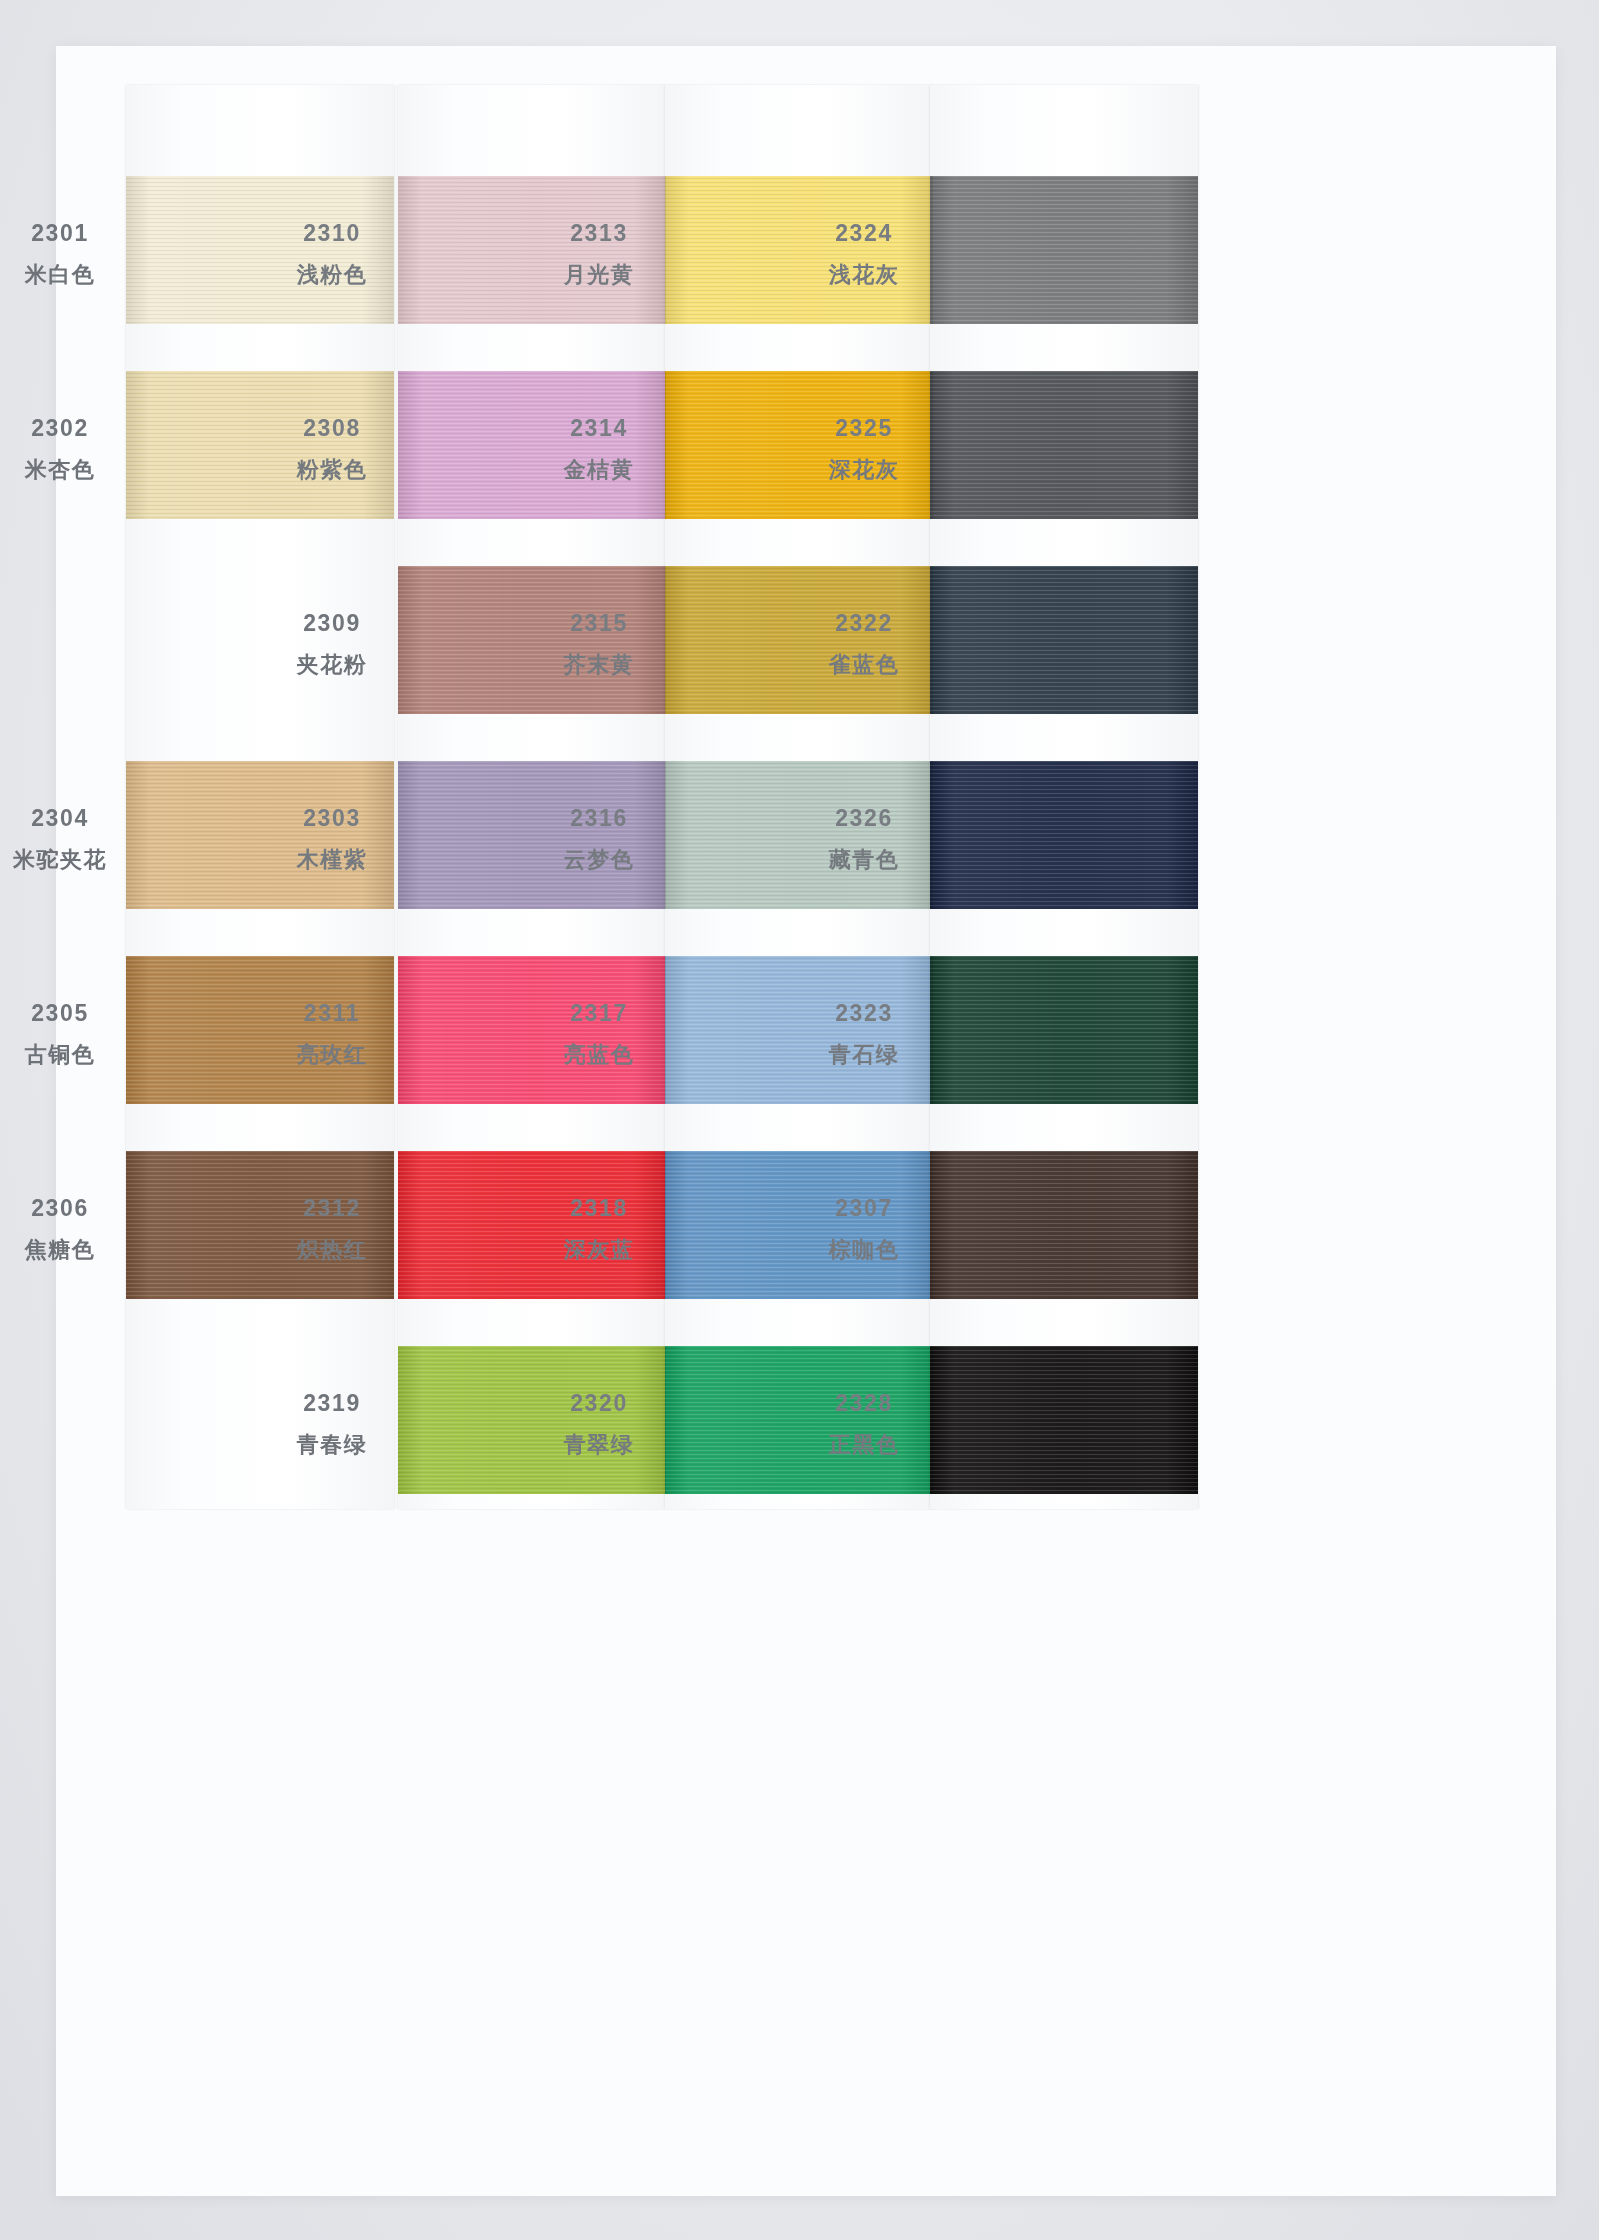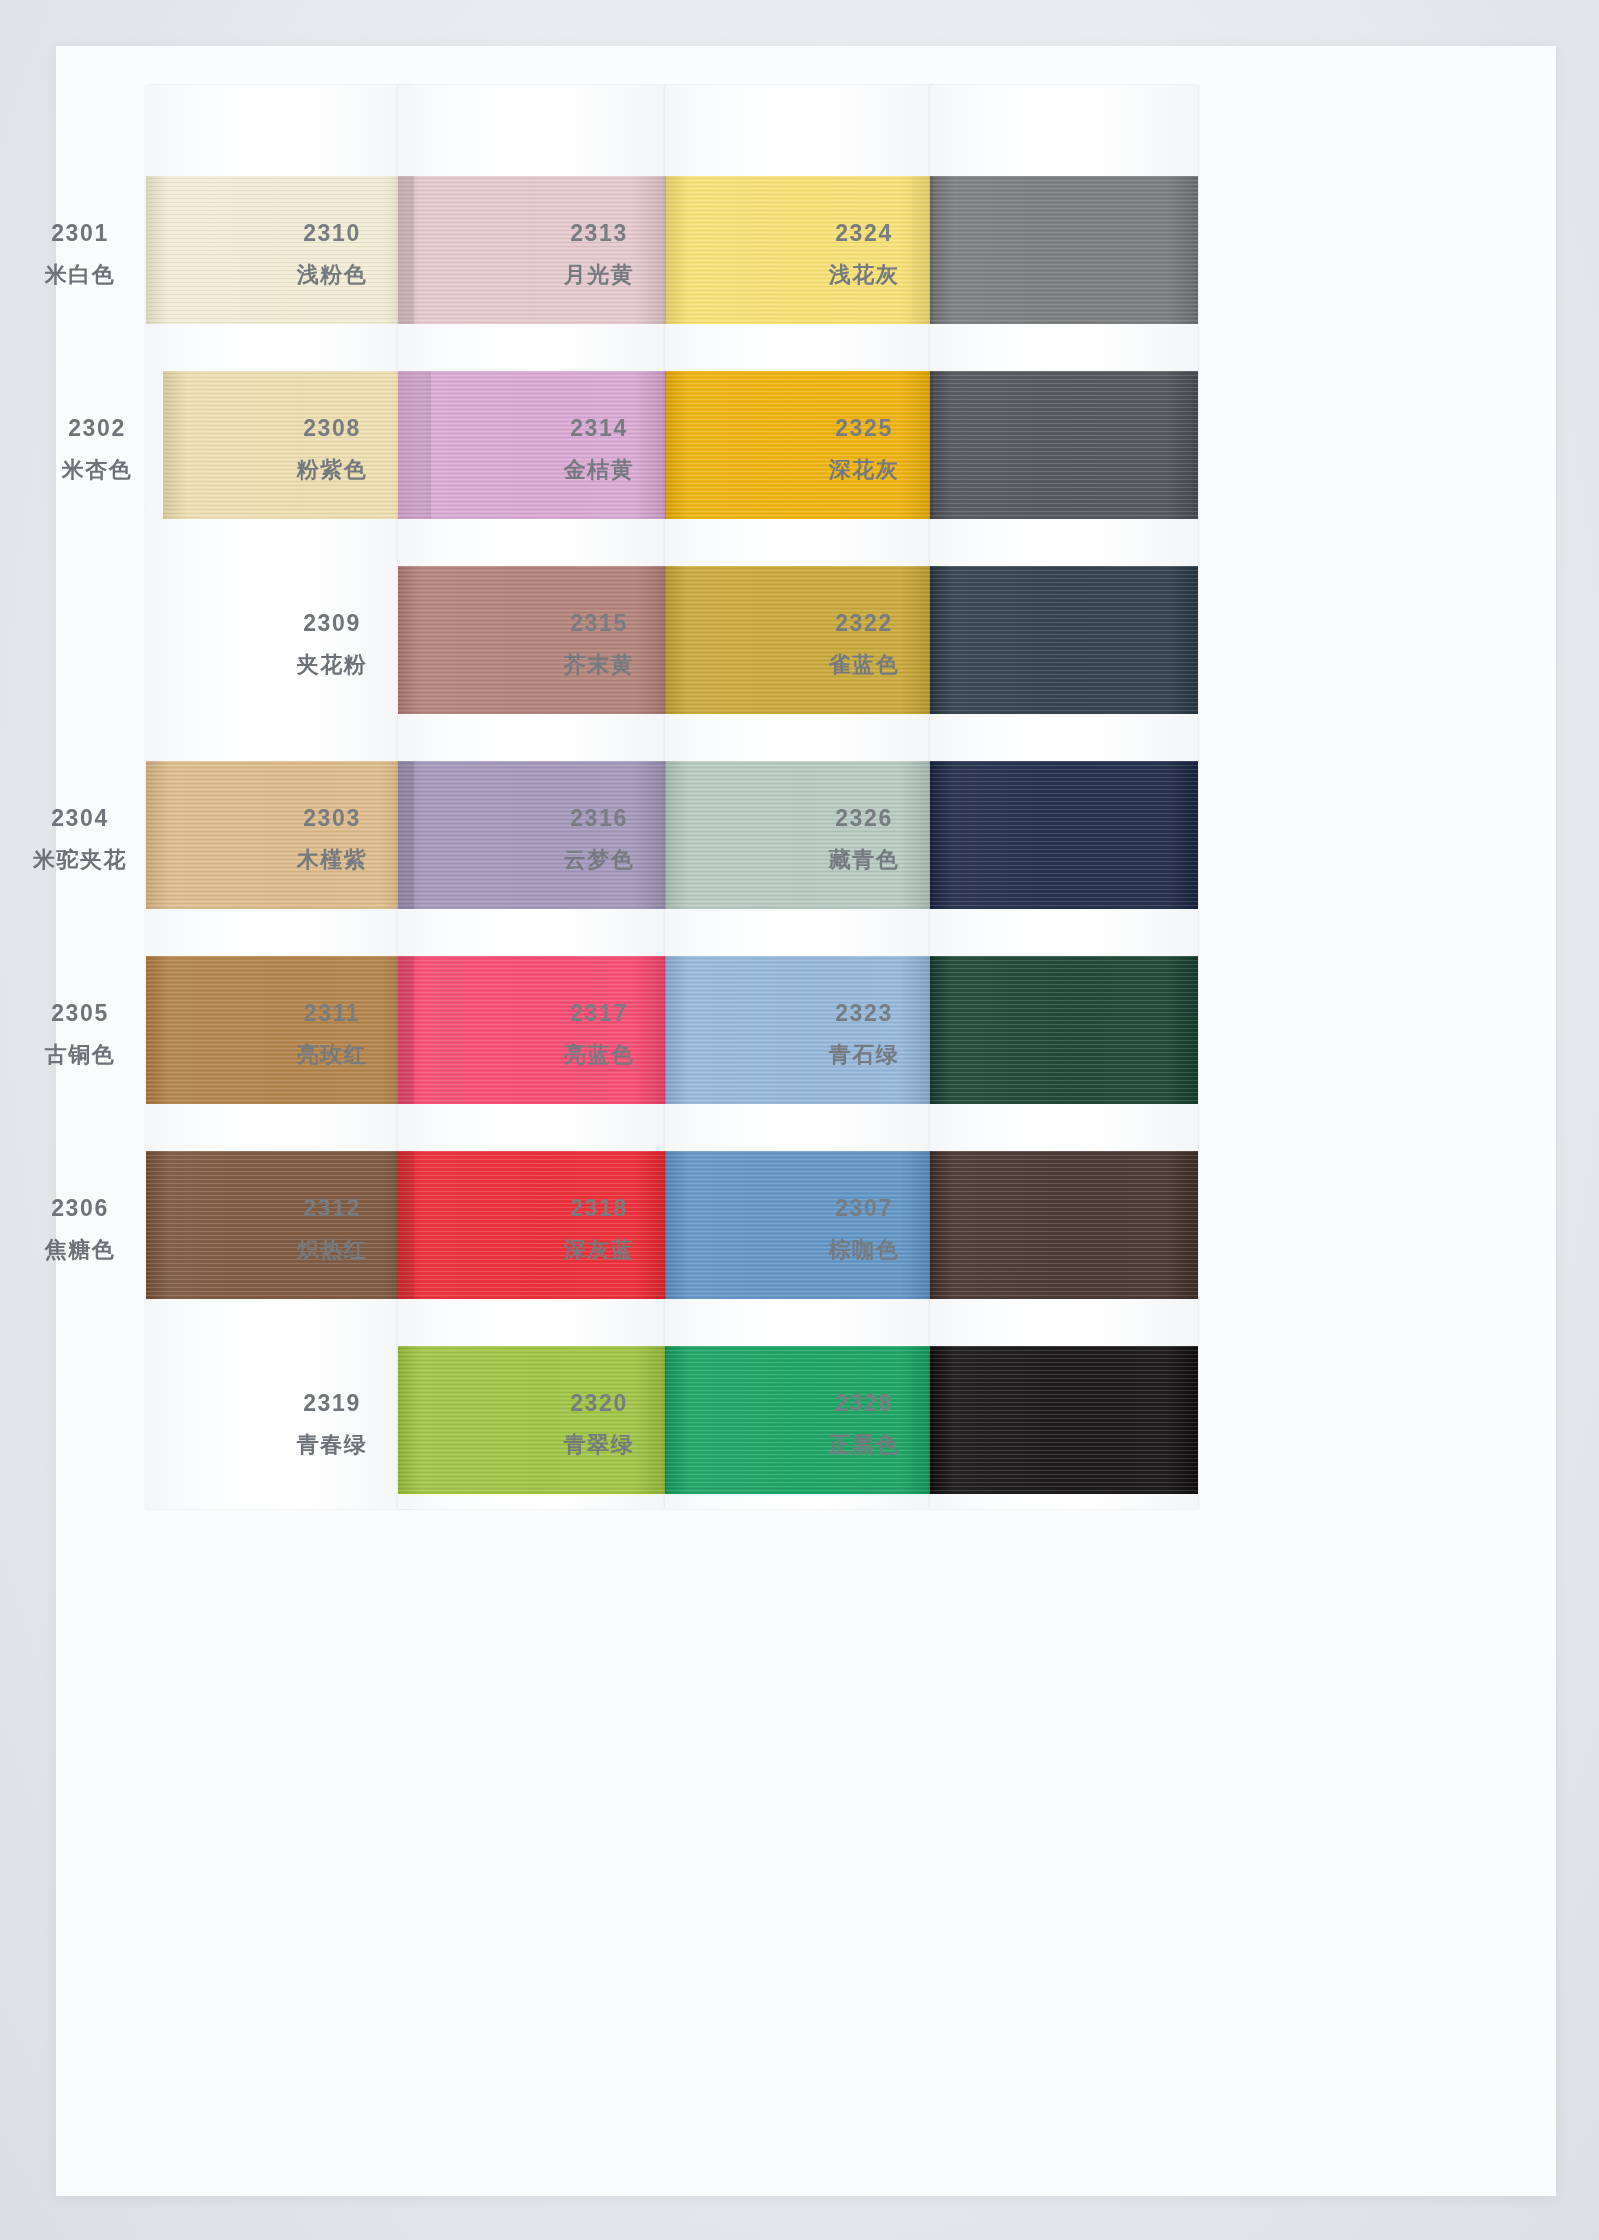"2301" div.column { left: 146px -> 126px }
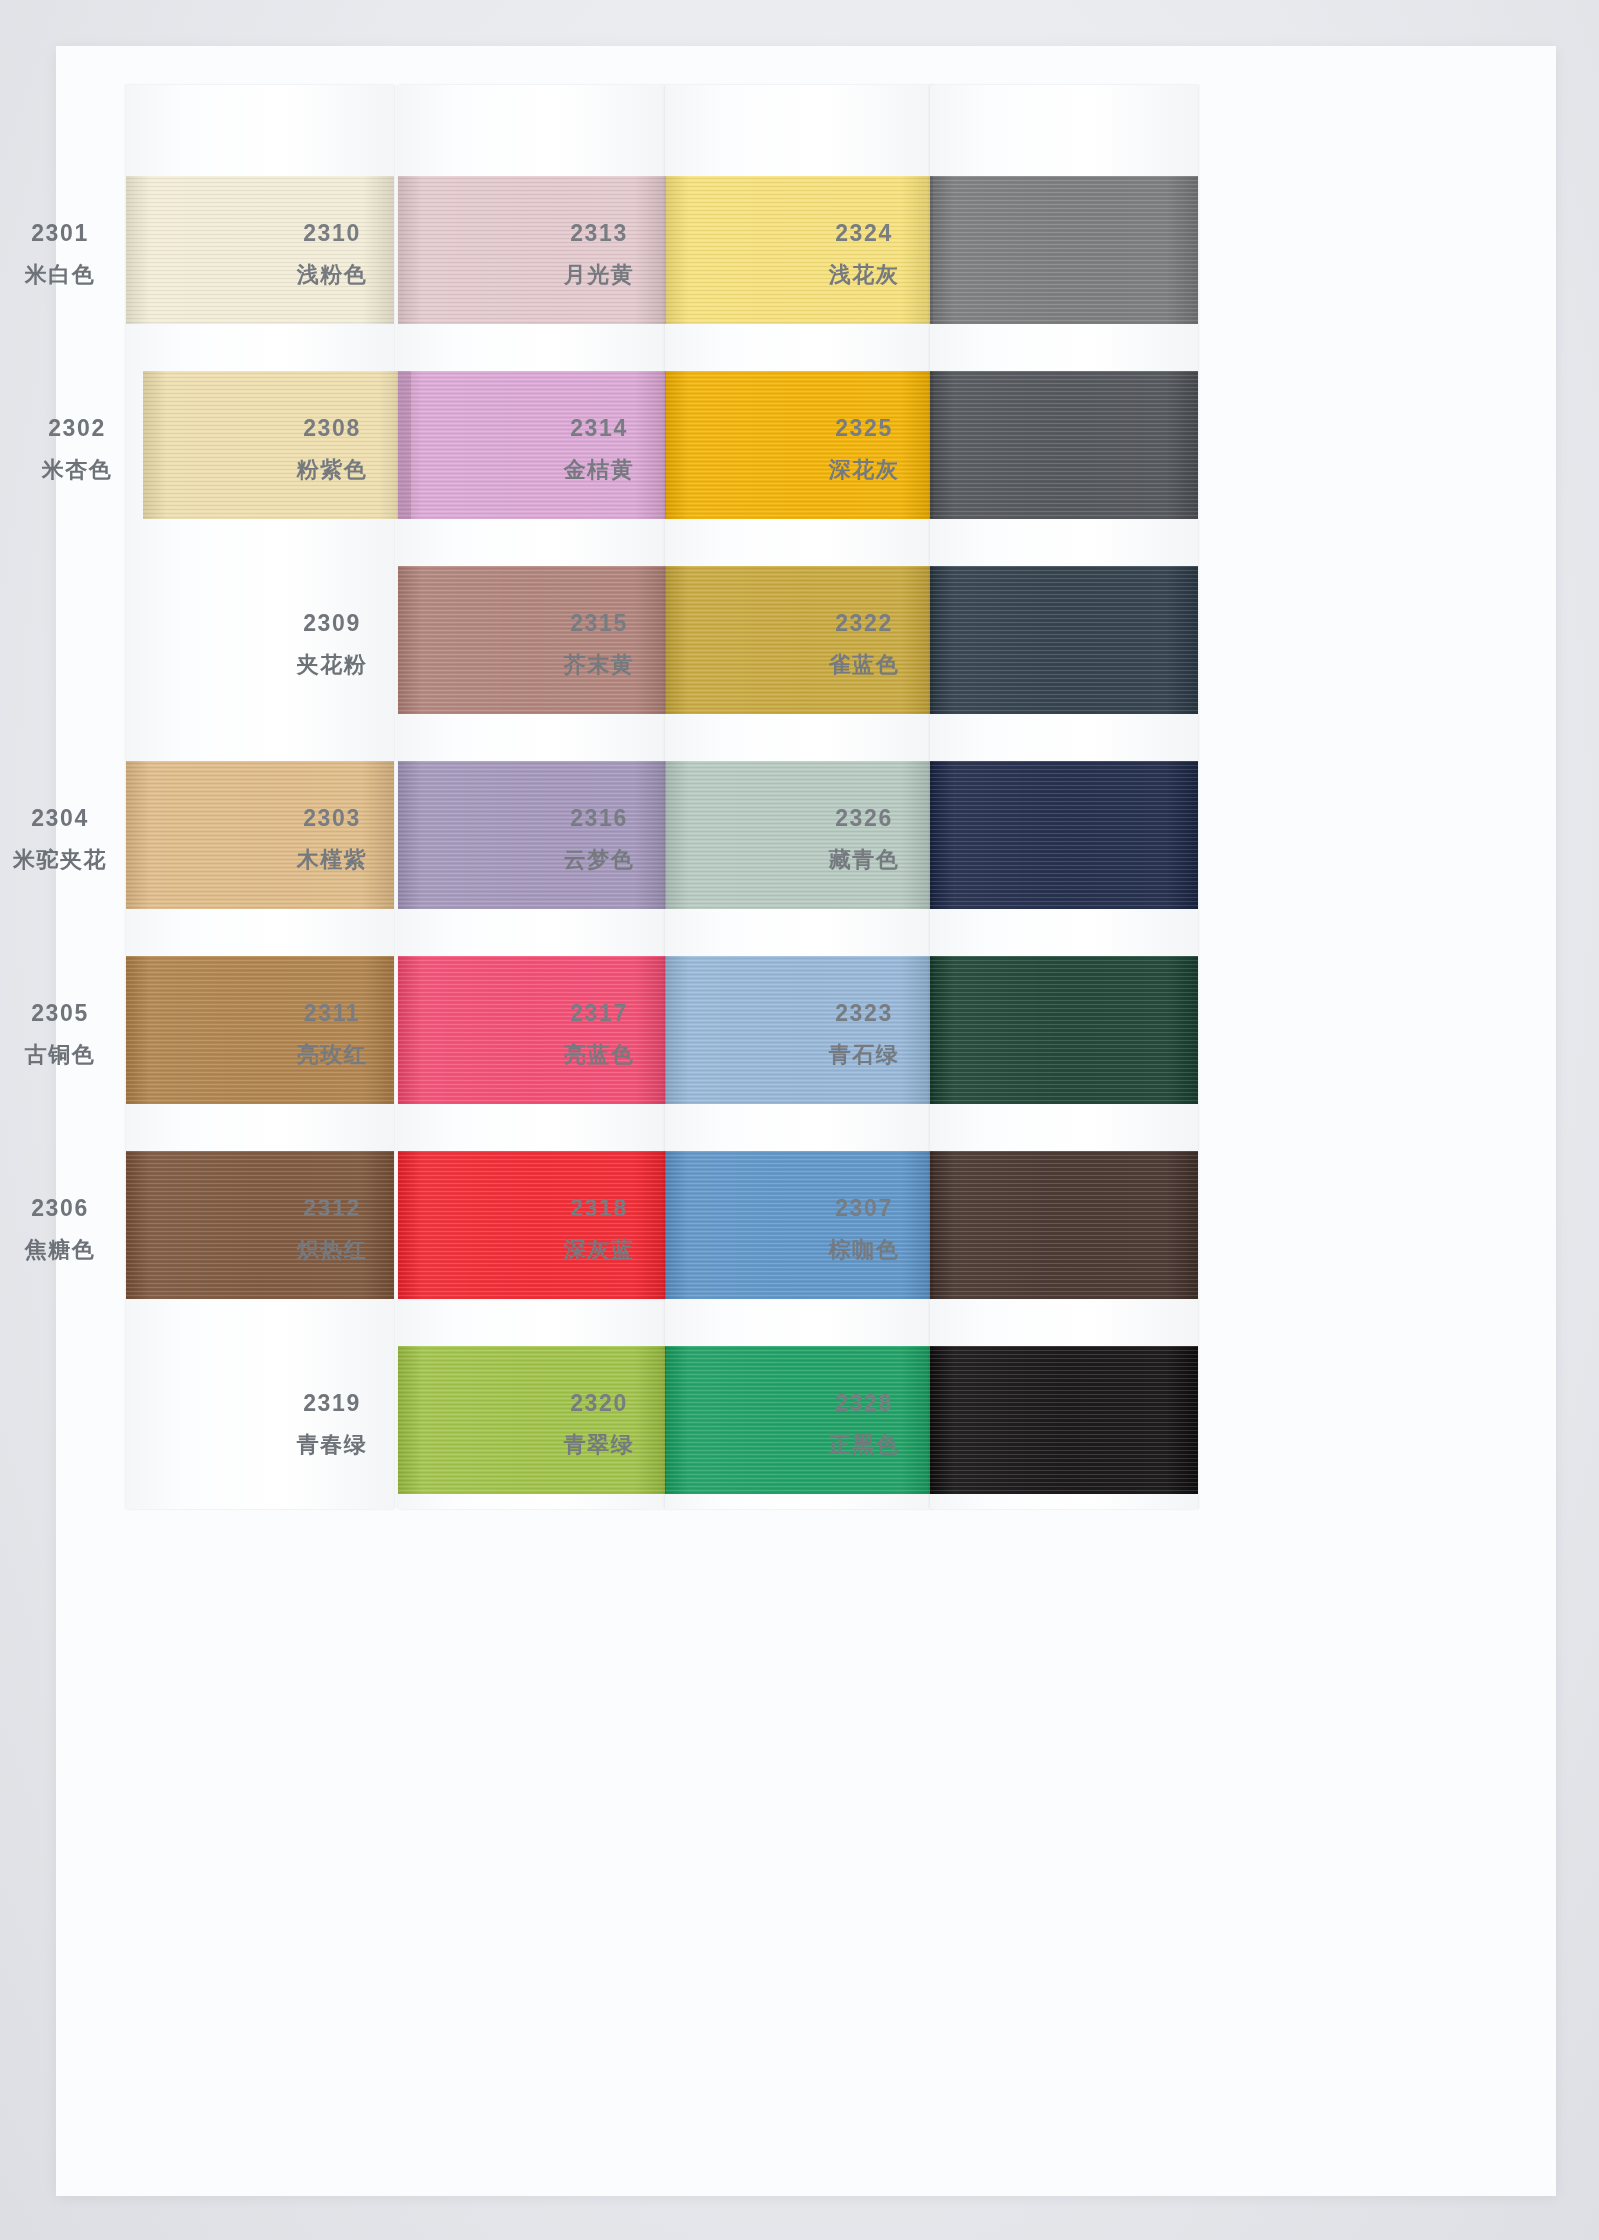"2302" div.swatch-wrap { margin-left: 17px -> none }
